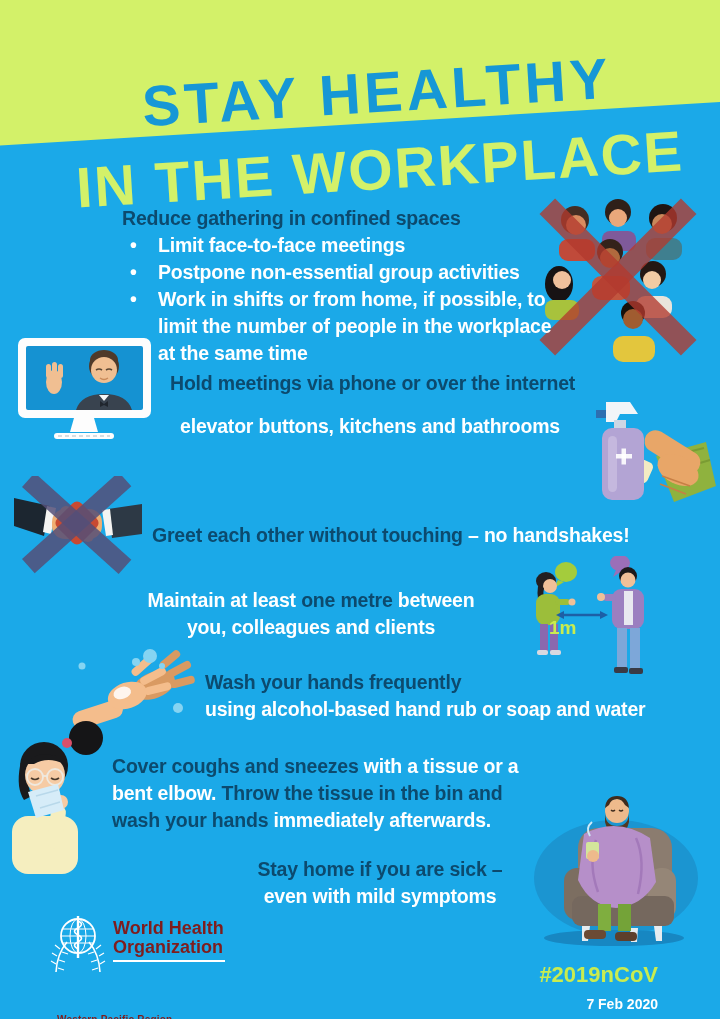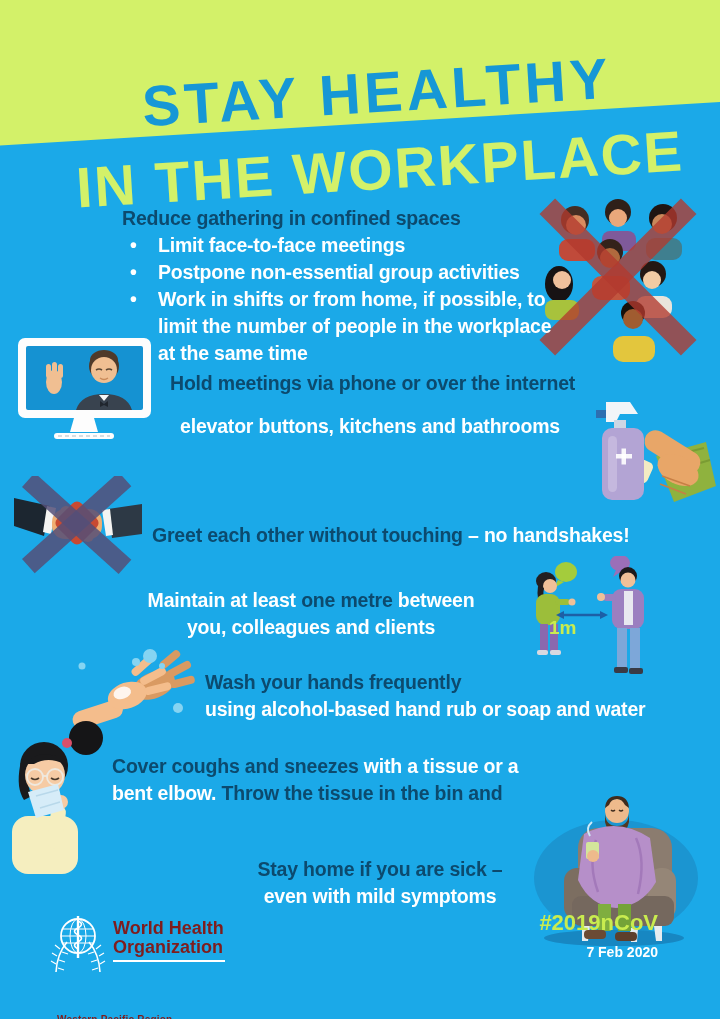"wash your hands immediately afterwards." div { html: none -> <div><span>wash your hands</span><span> immediately afterwards.</span></div> }
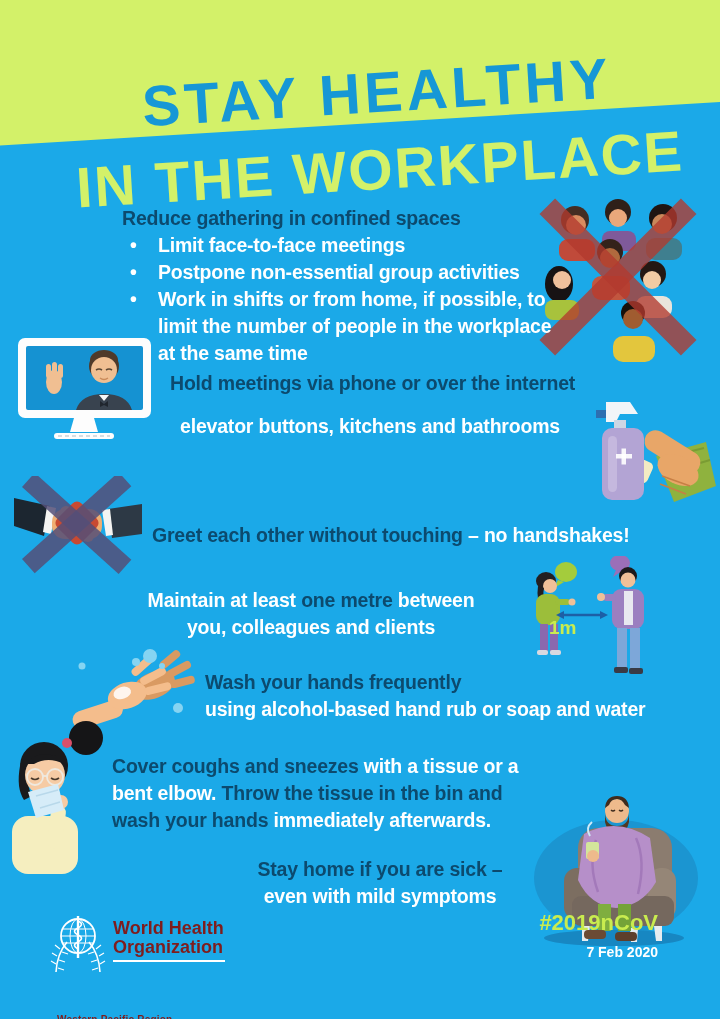"#2019nCoV" .tagblock { top: 910px -> 962px }
